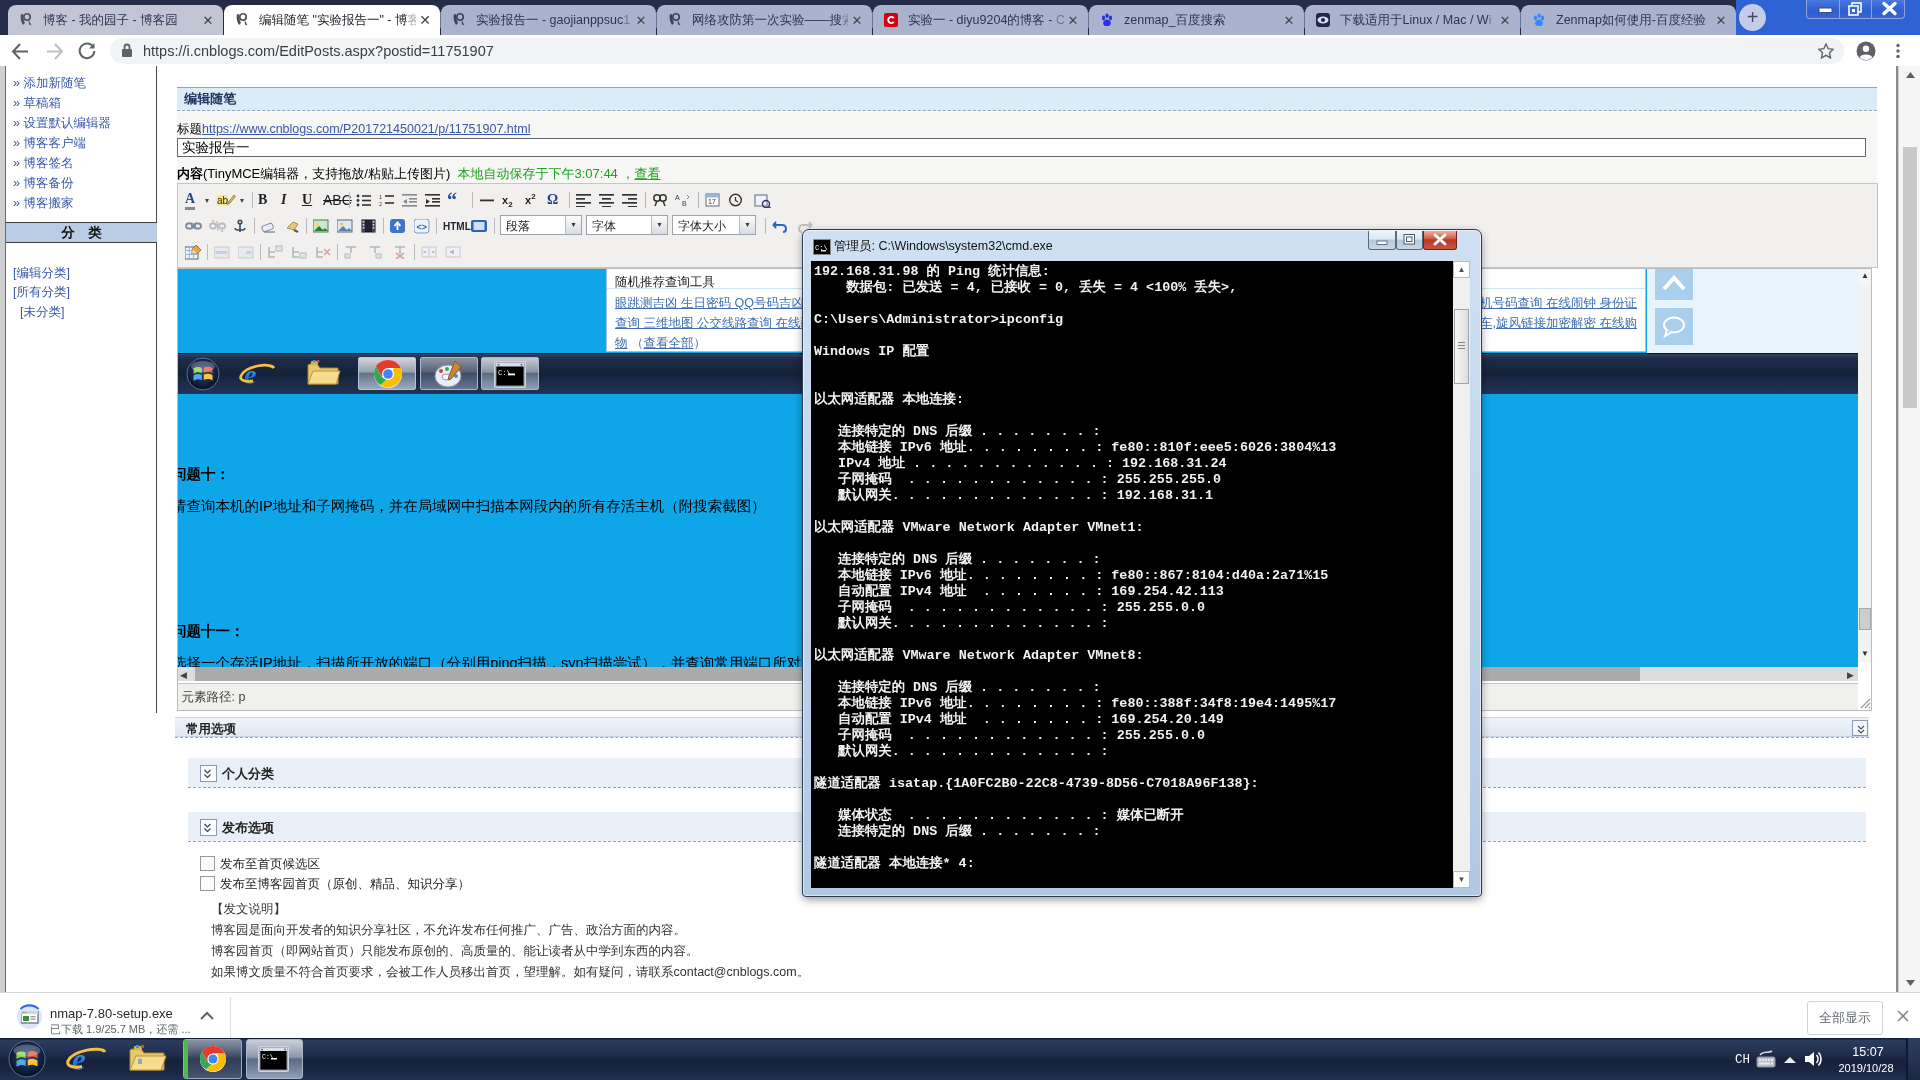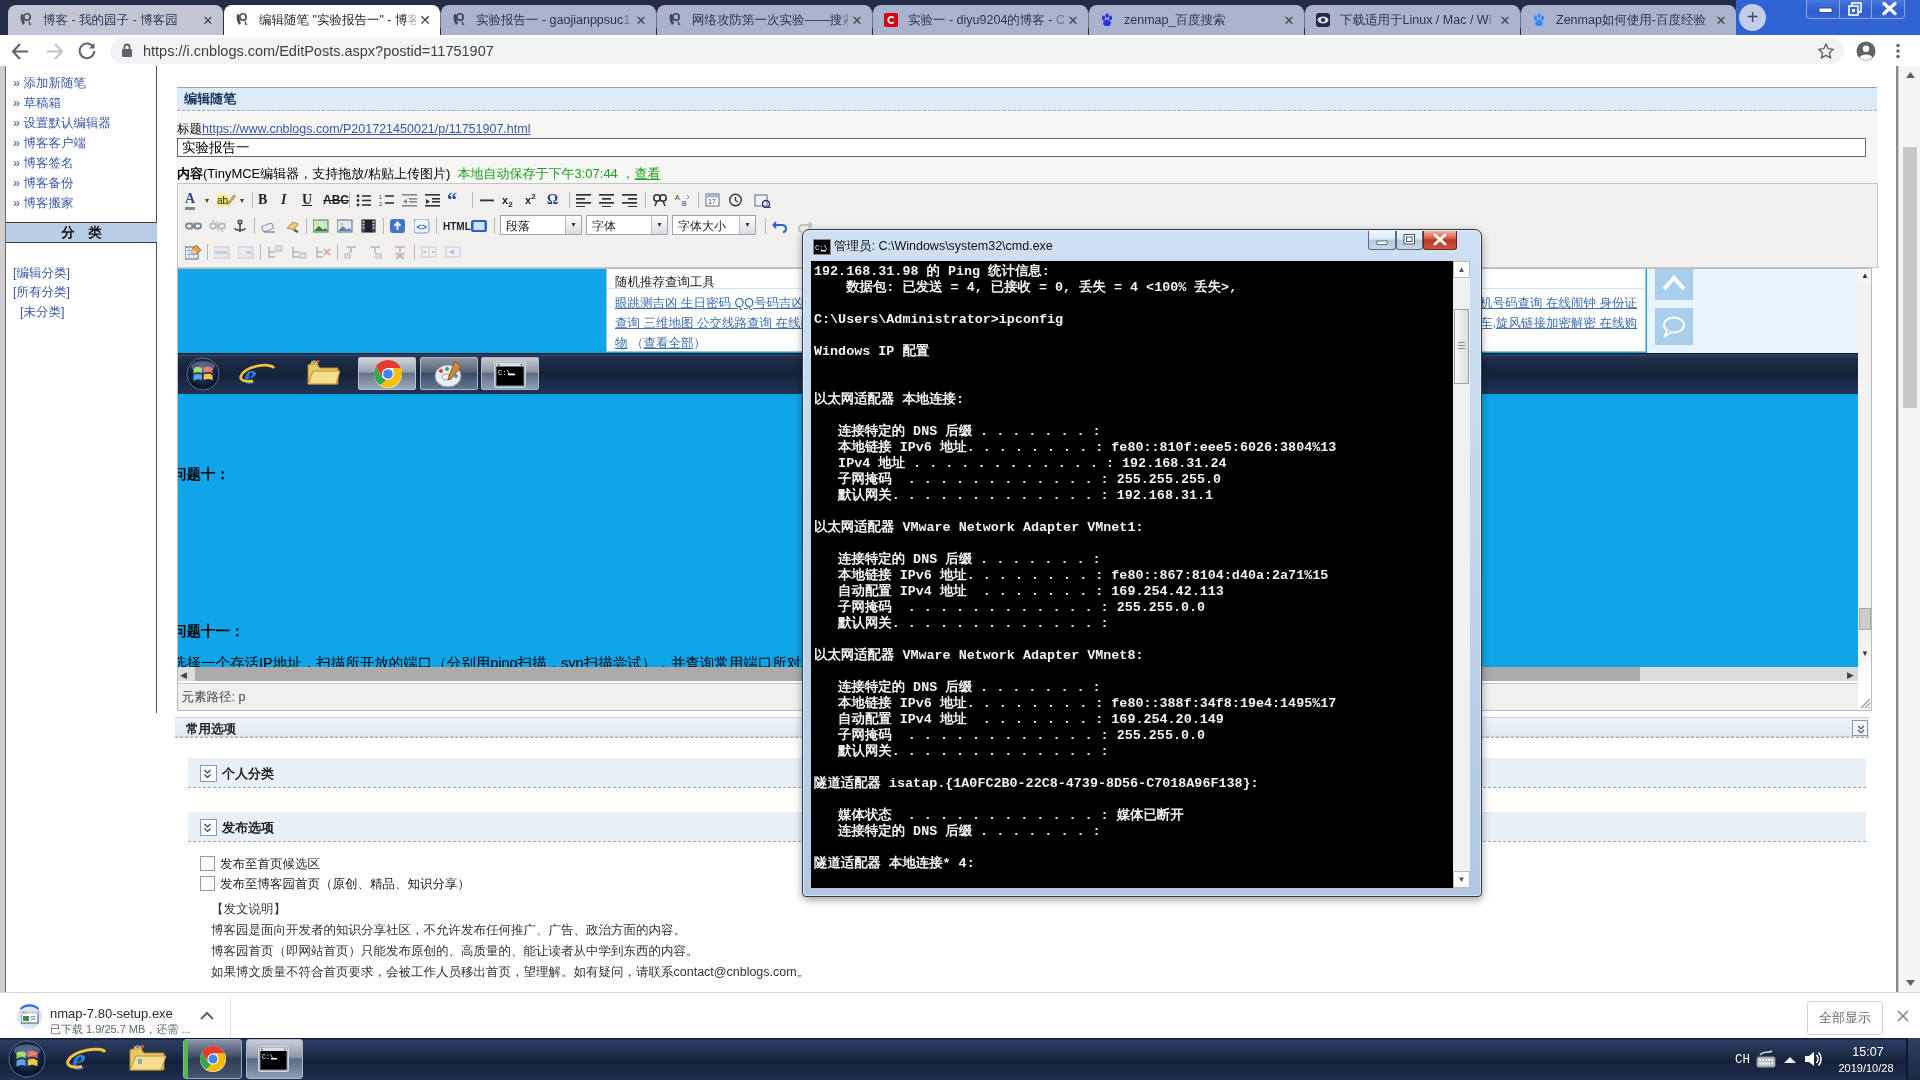"ABC" s { font-size: 12px -> 14px; font-weight: bold -> normal }
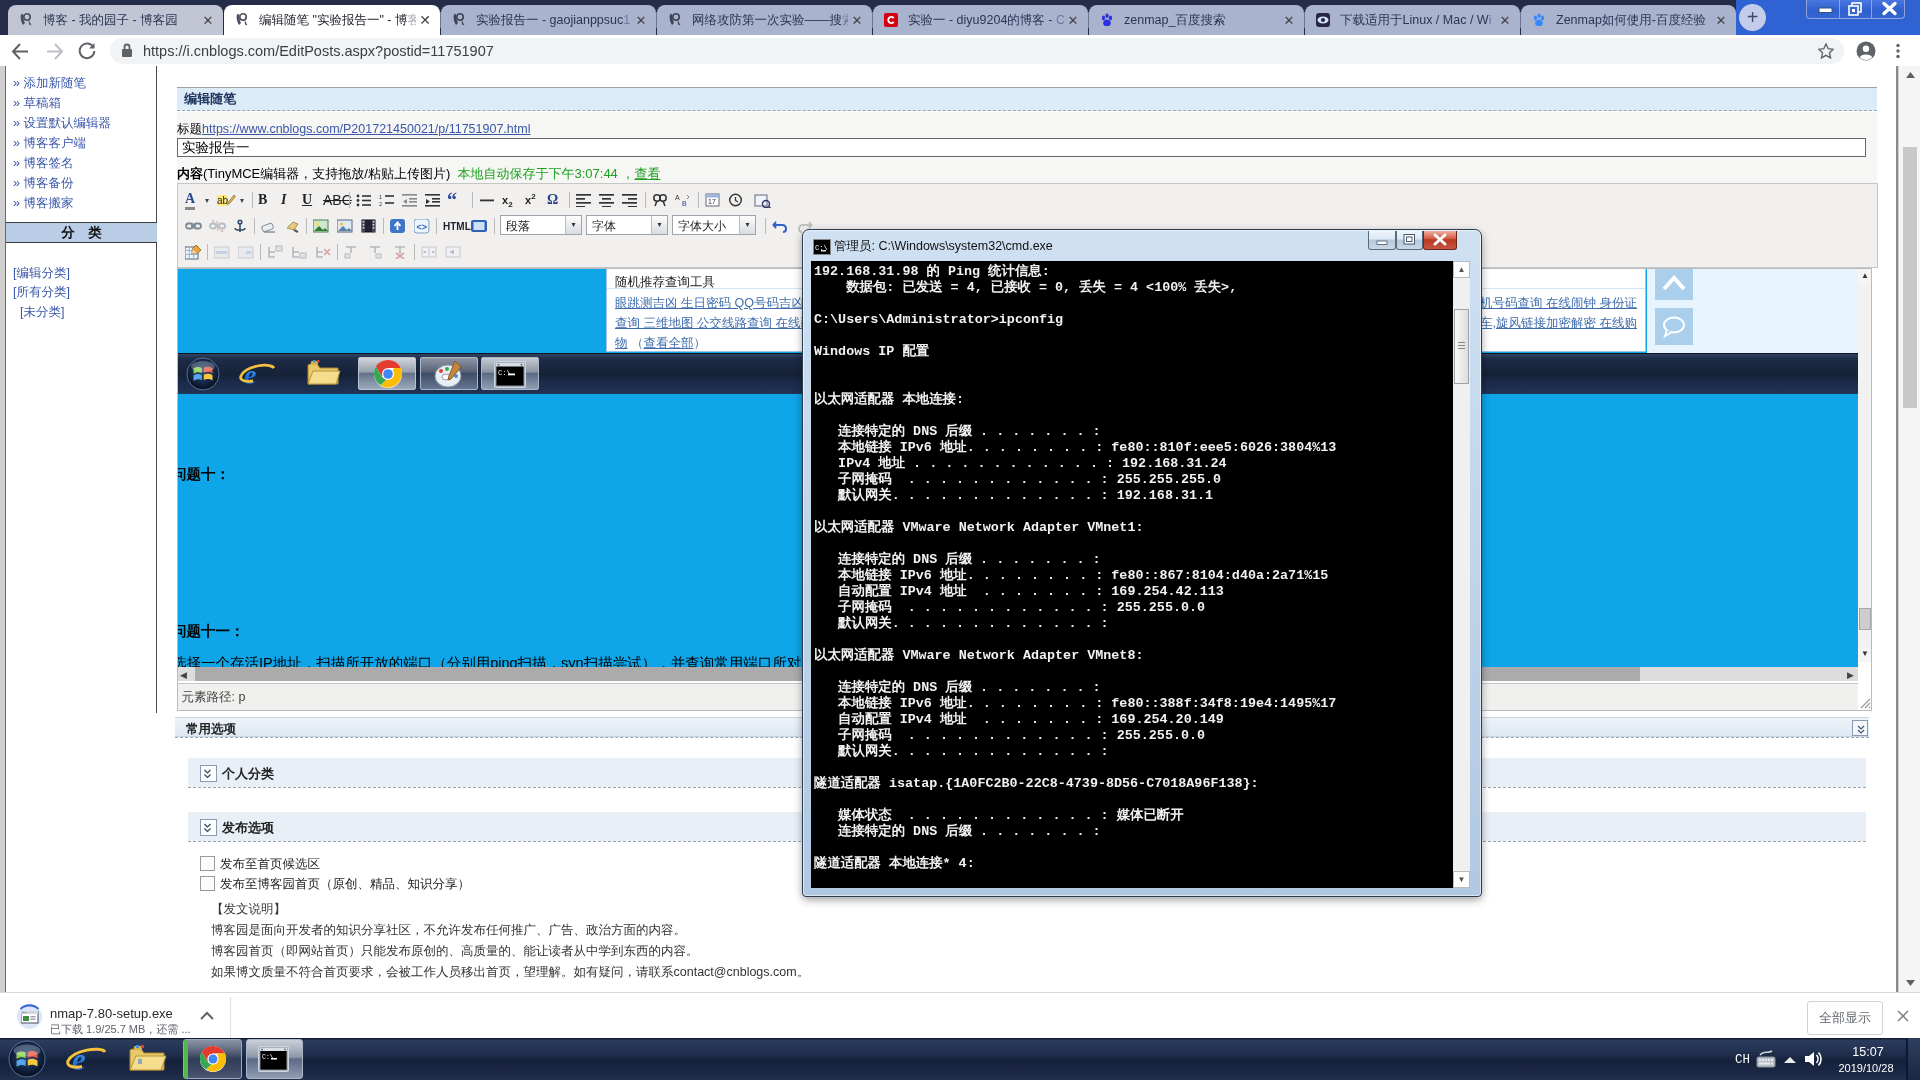"请查询本机的IP地址和子网掩码，并在局域网中扫描本网段内的所有存活主机（附搜索截" div.abs { html: none -> <div>请查询本机的IP地址和子网掩码，并在局域网中扫描本网段内的所有存活主机（附搜索截图）</div> }
